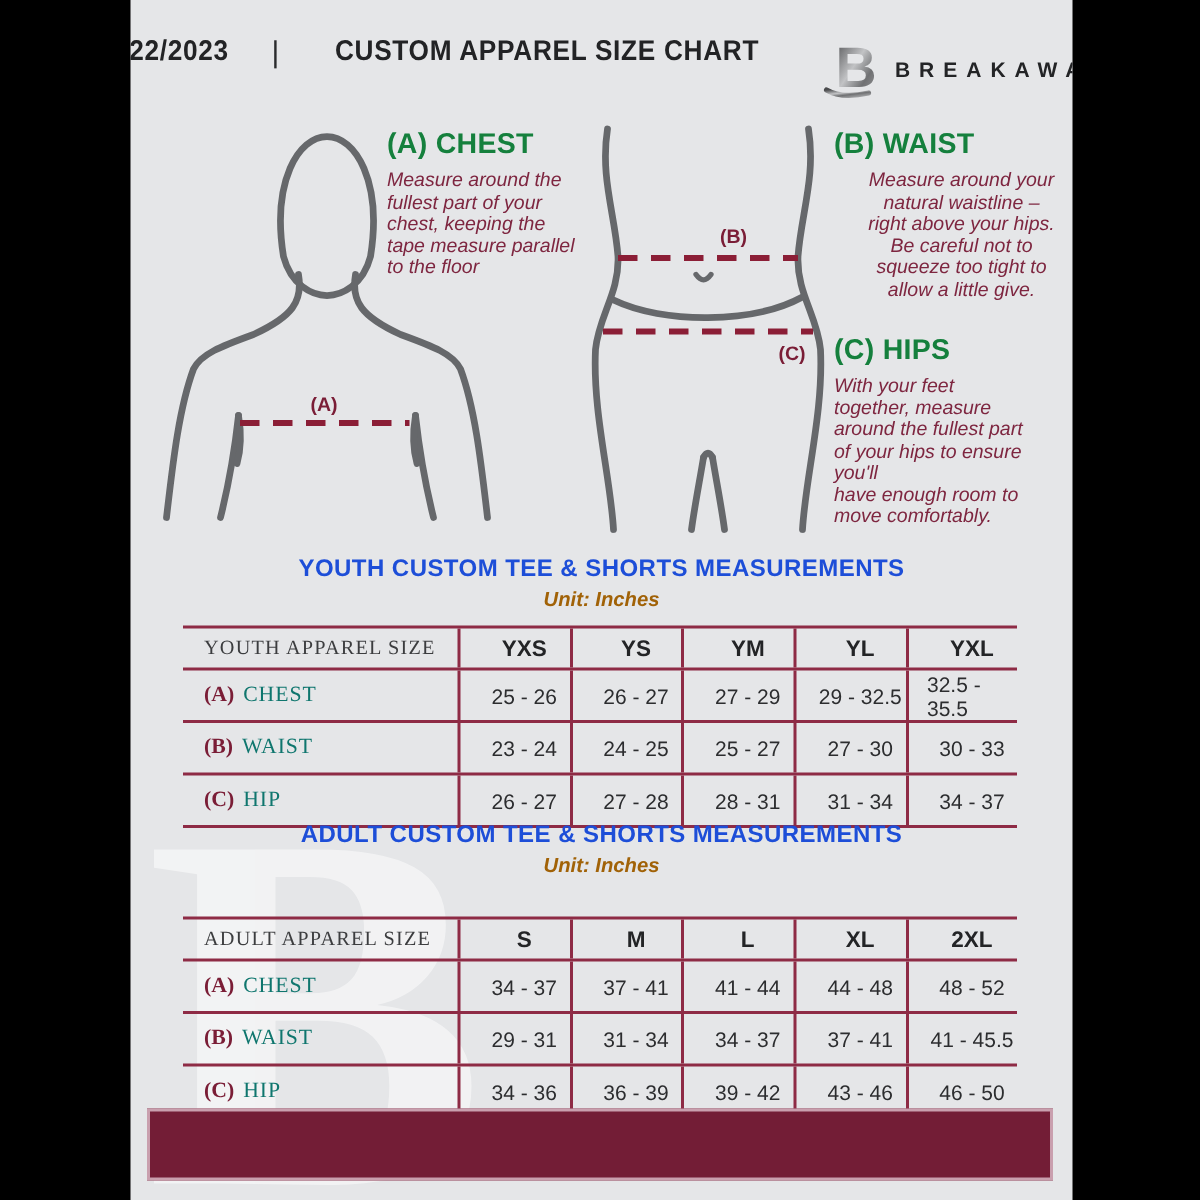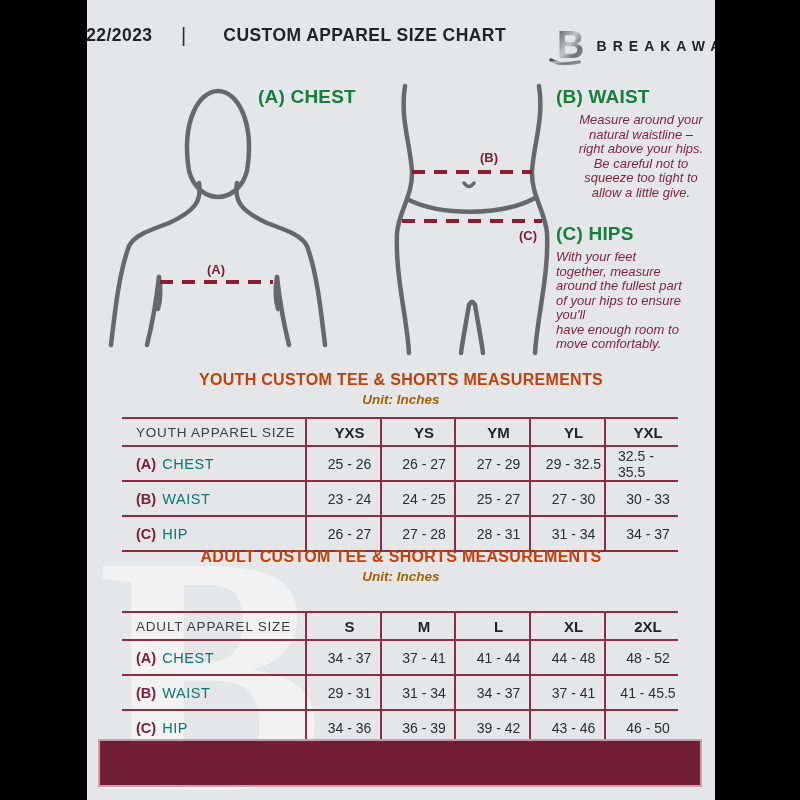"Measure around the" div.instr-desc { html: none -> <div>Measure around the fullest part of your chest, keeping the tape measure parallel to the floor</div> }
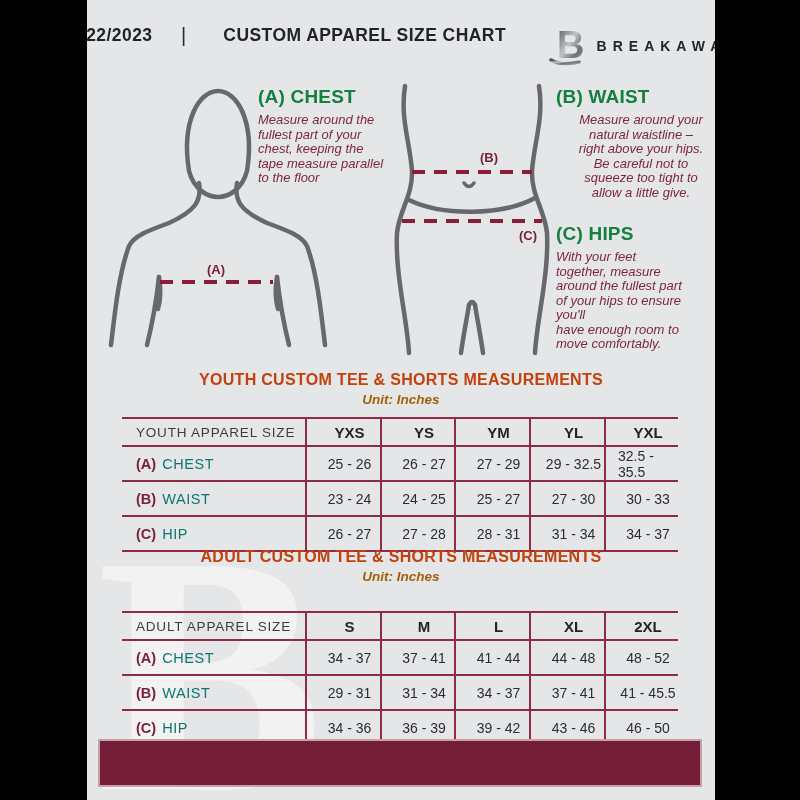"YOUTH CUSTOM TEE & SHORTS" .section-title { color: #c2410c -> #1d4ed8 }
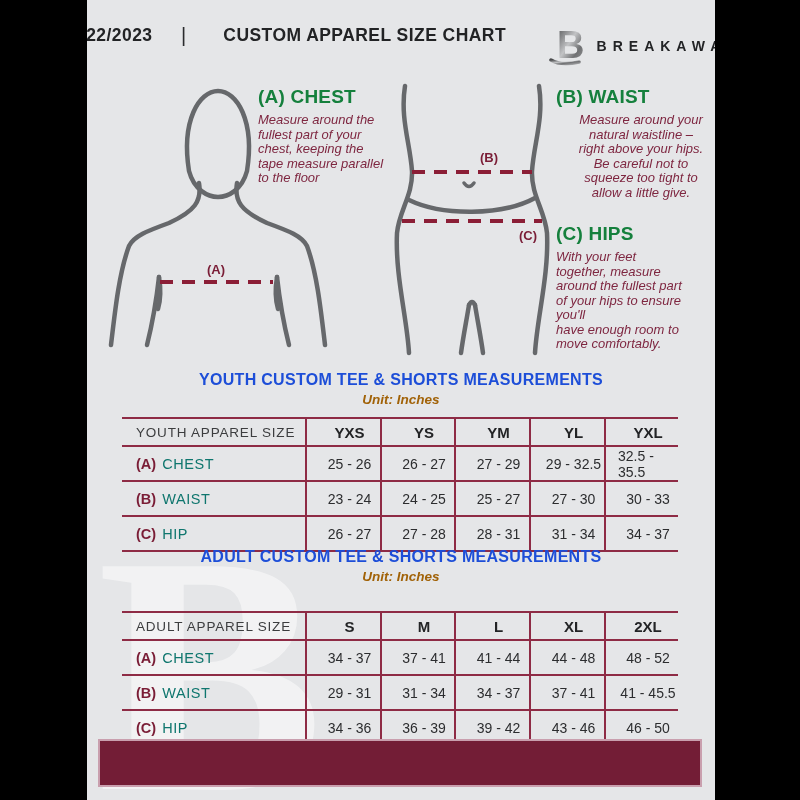"YOUTH APPAREL SIZE" .tcell.first { font-family: none -> Liberation Serif, serif }
